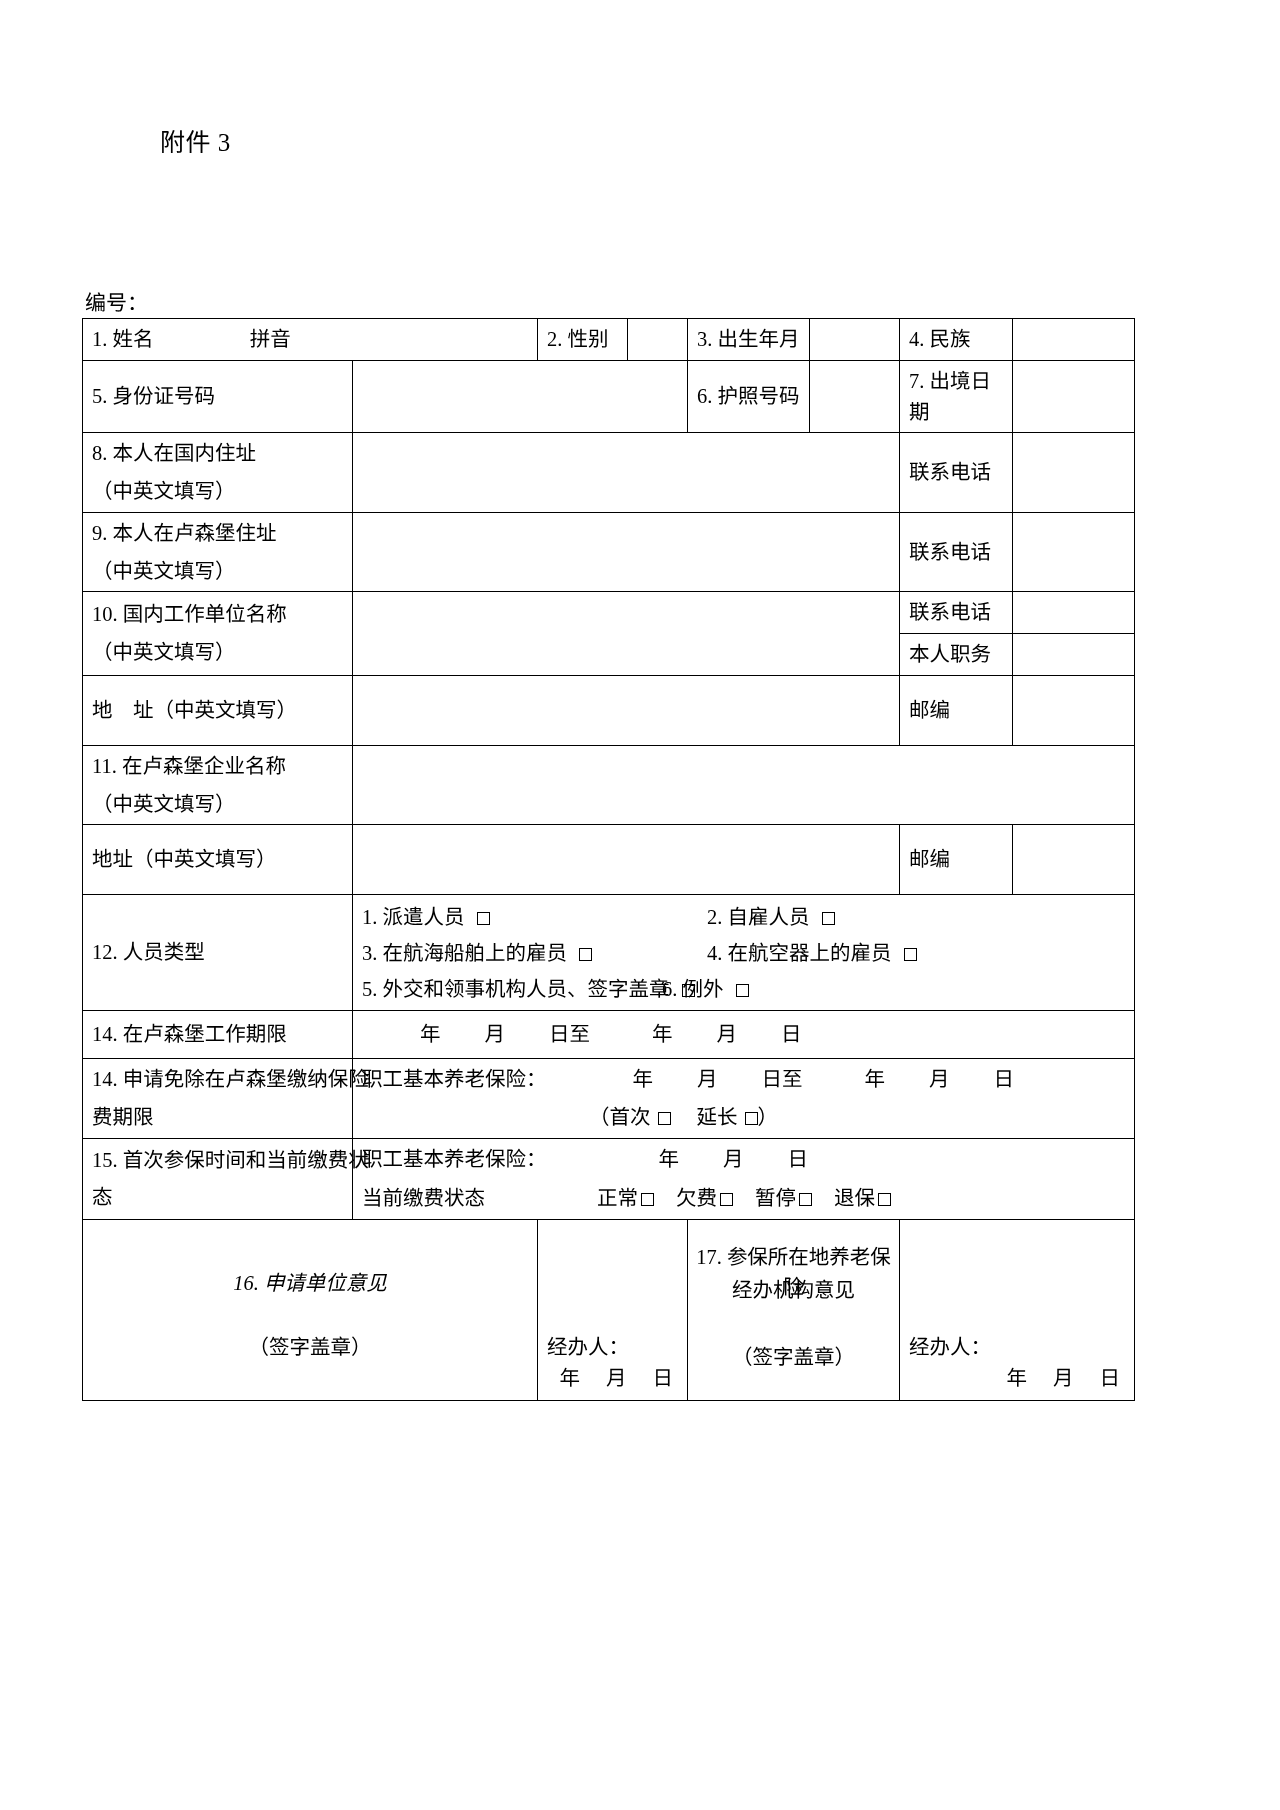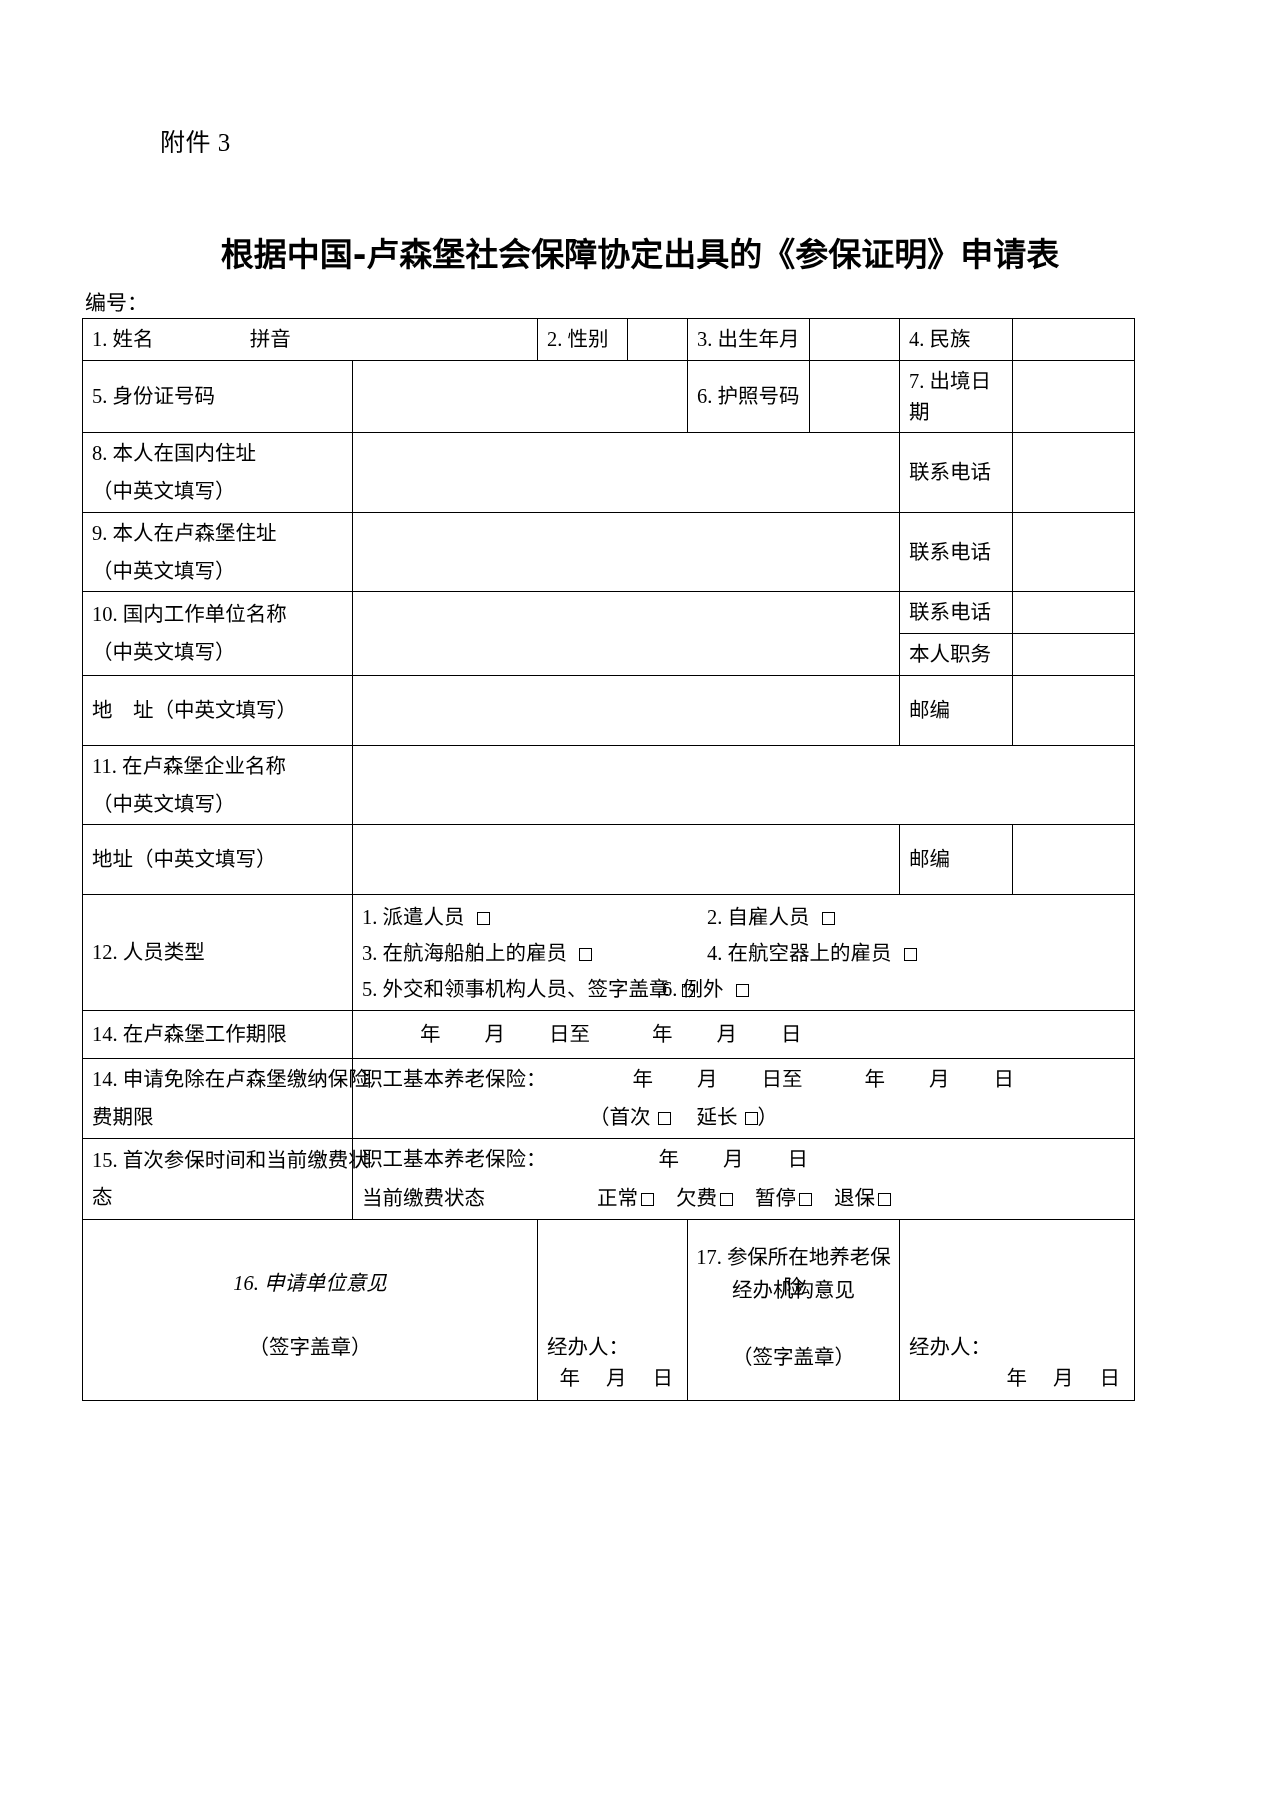"根据中国-卢森堡社会保障协定出具的《参保证明》申请表" div.doc-title { html: <div>根据中国-卢森堡社会保障协定出具的《参保证明》申请表</div> -> none }
